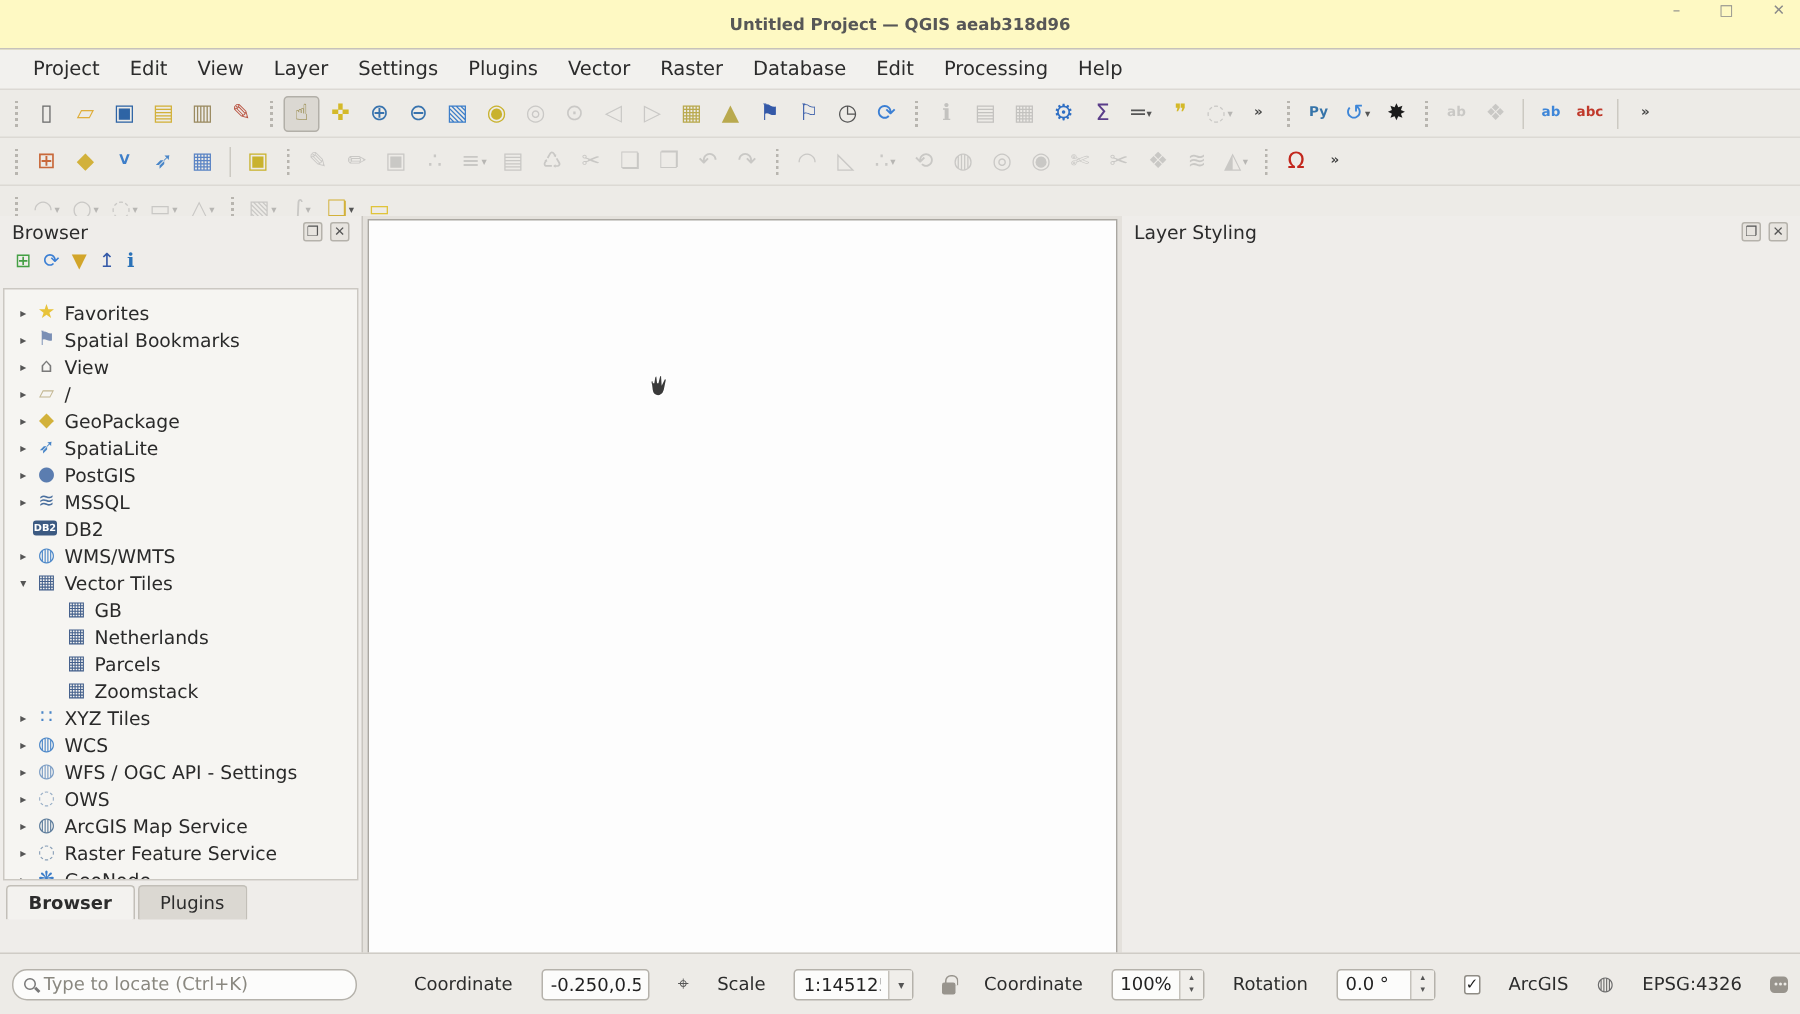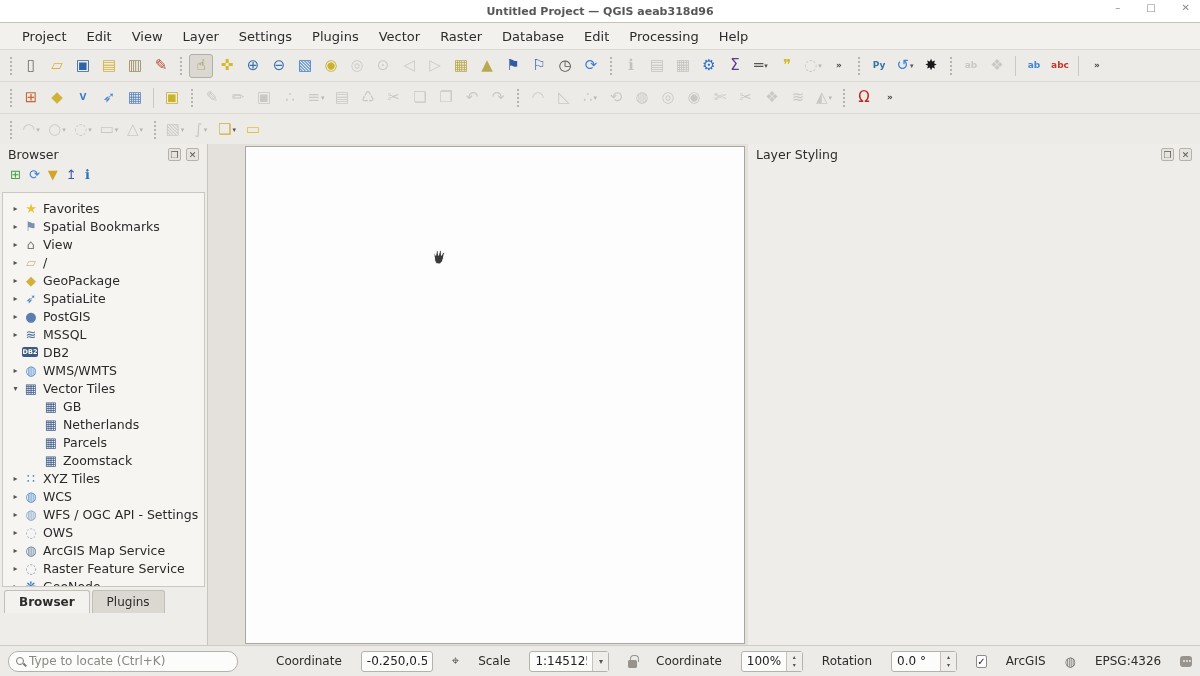"Untitled Project — QGIS aeab318d96" .titlebar { background: #ffffff -> #fef9c3; height: 23px -> 33px }
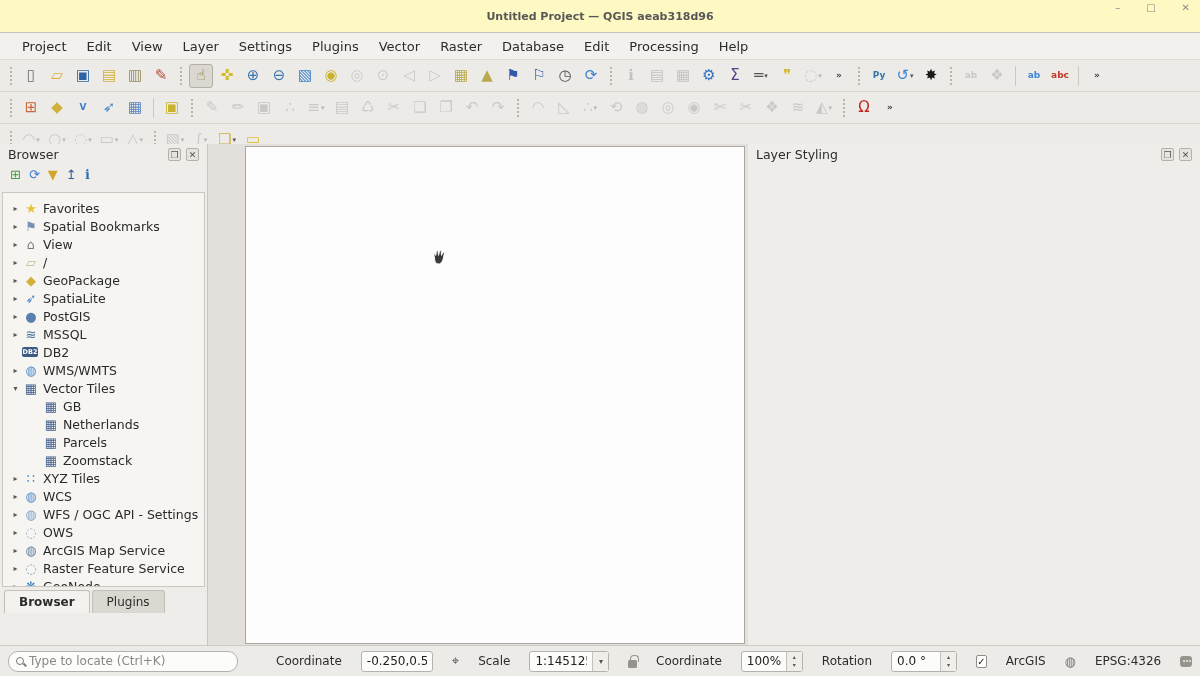"Browser" #browser-panel { width: 208px -> 242px }
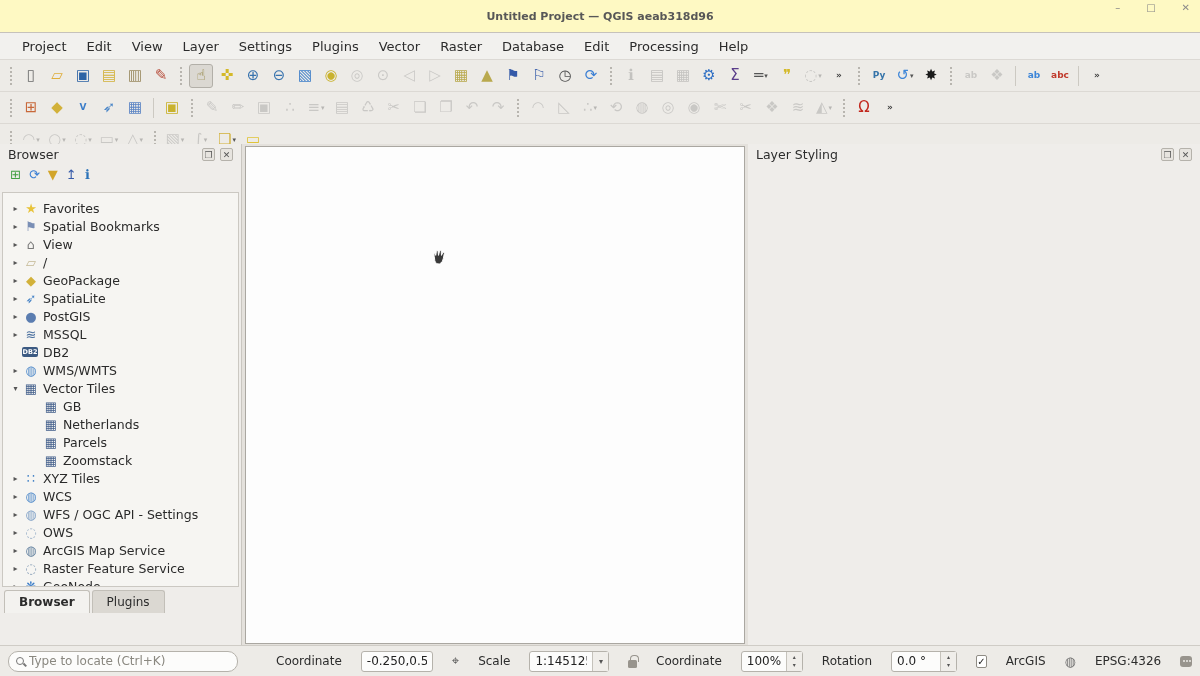"Type to locate (Ctrl+K)" .statusbar { height: 31px -> 41px }
